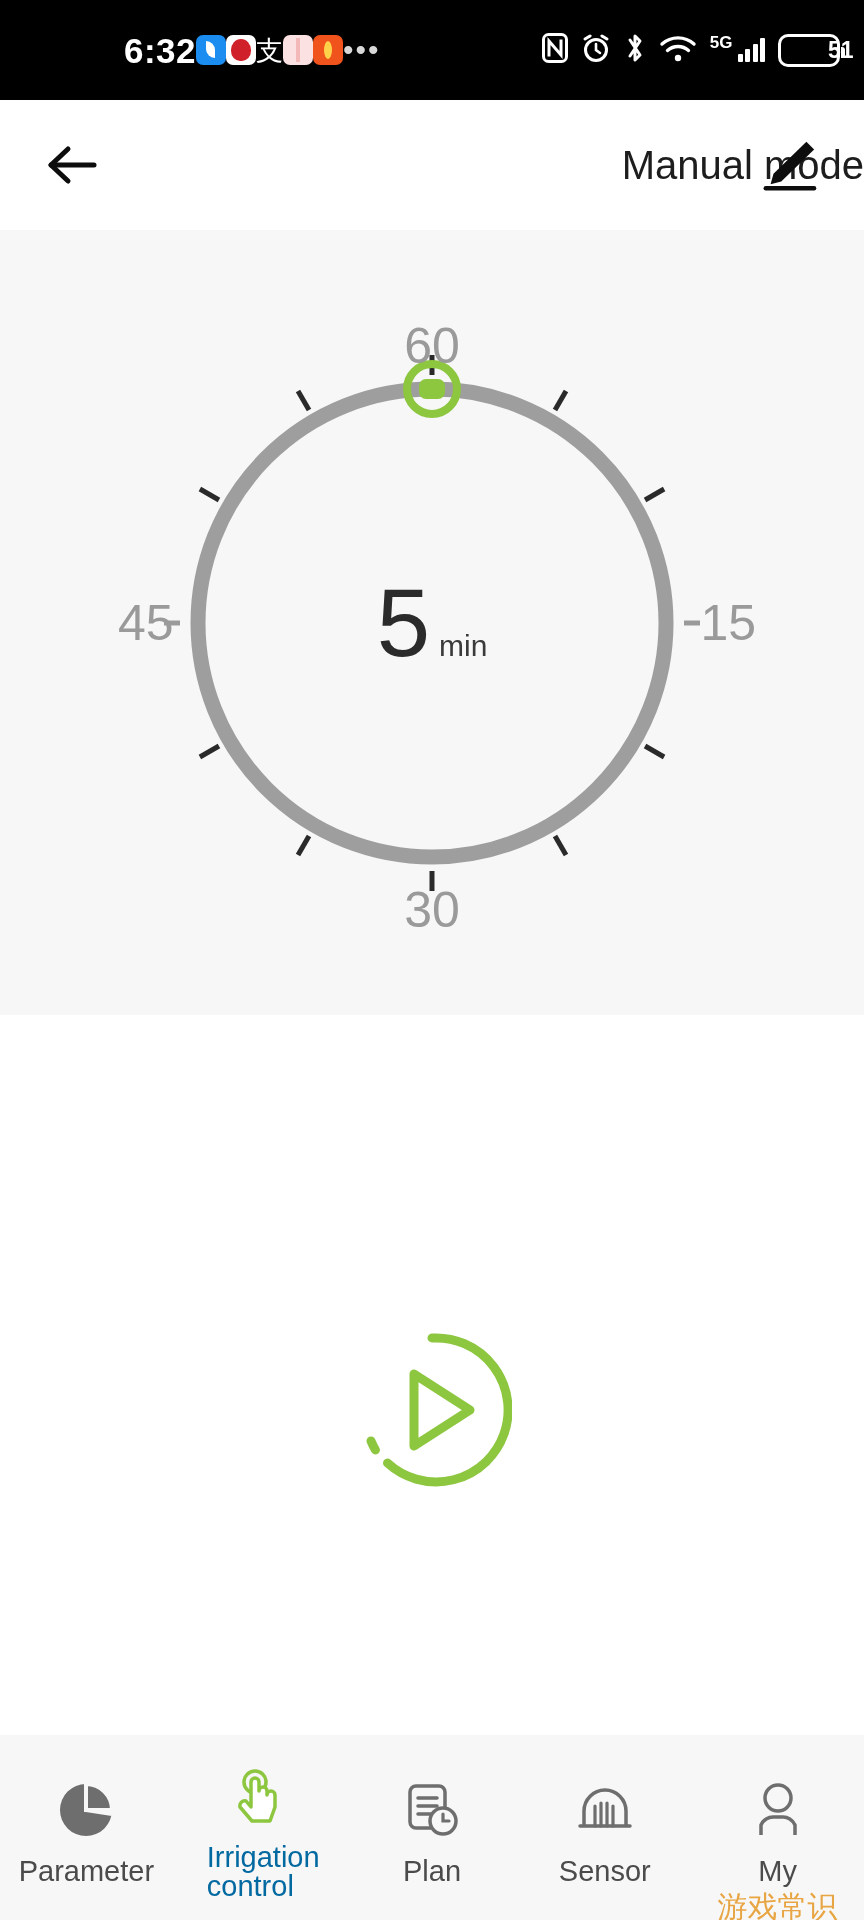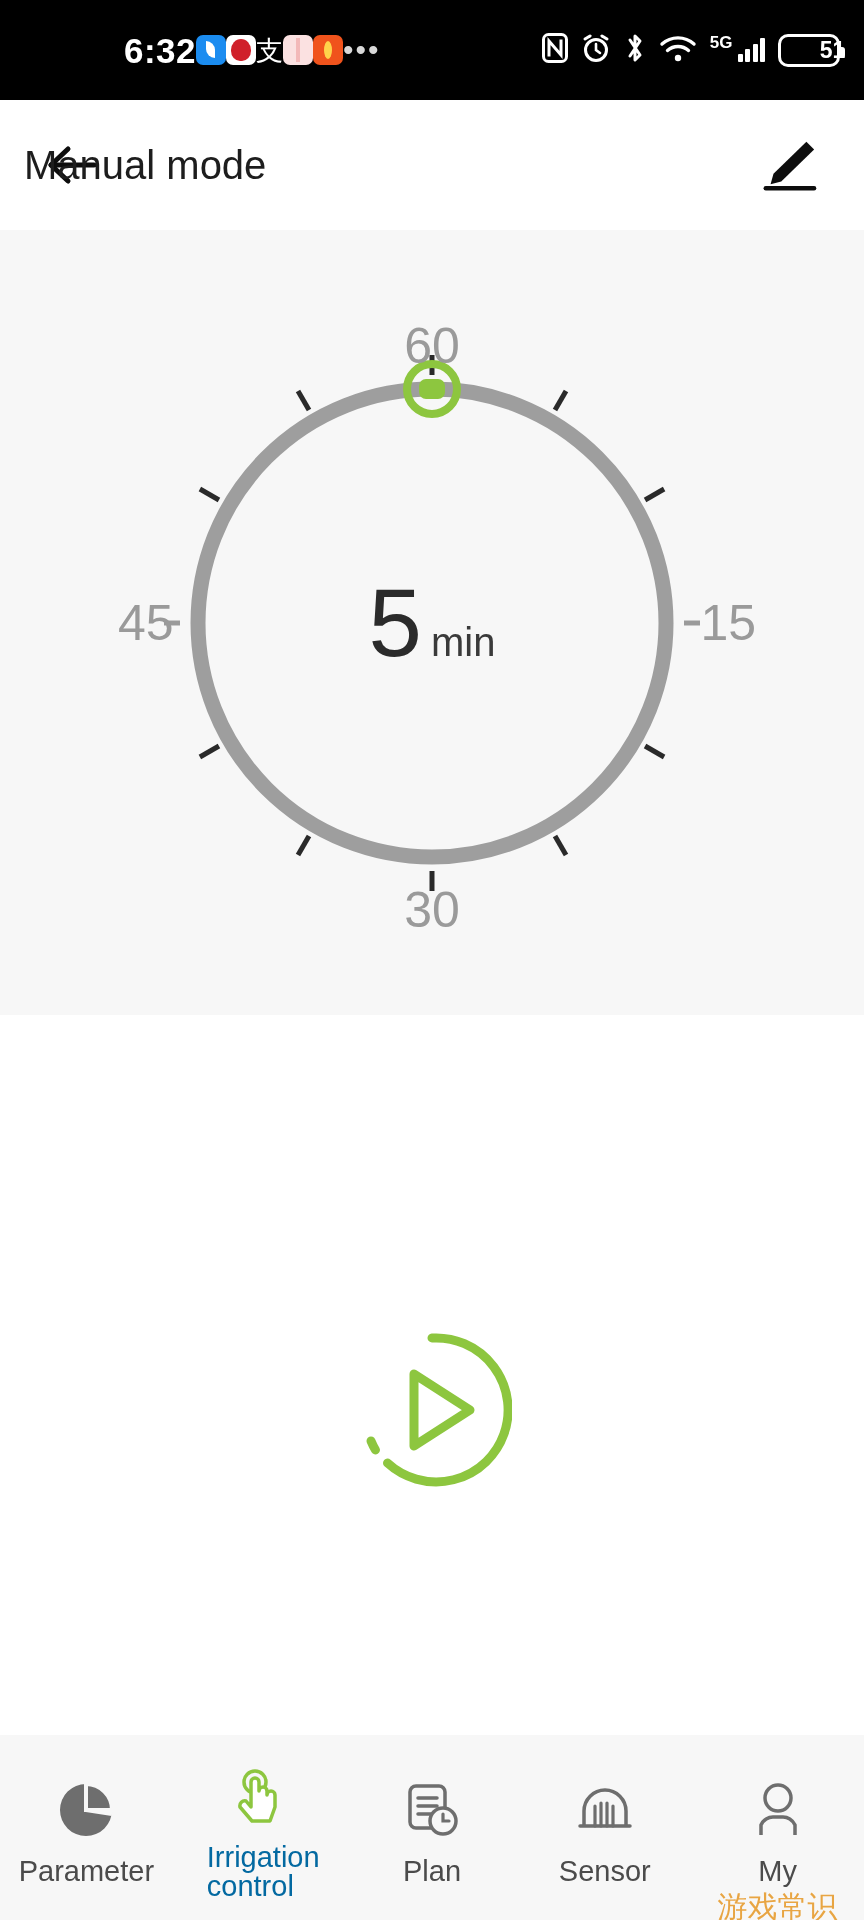"51" .battery { justify-content: center -> flex-start }
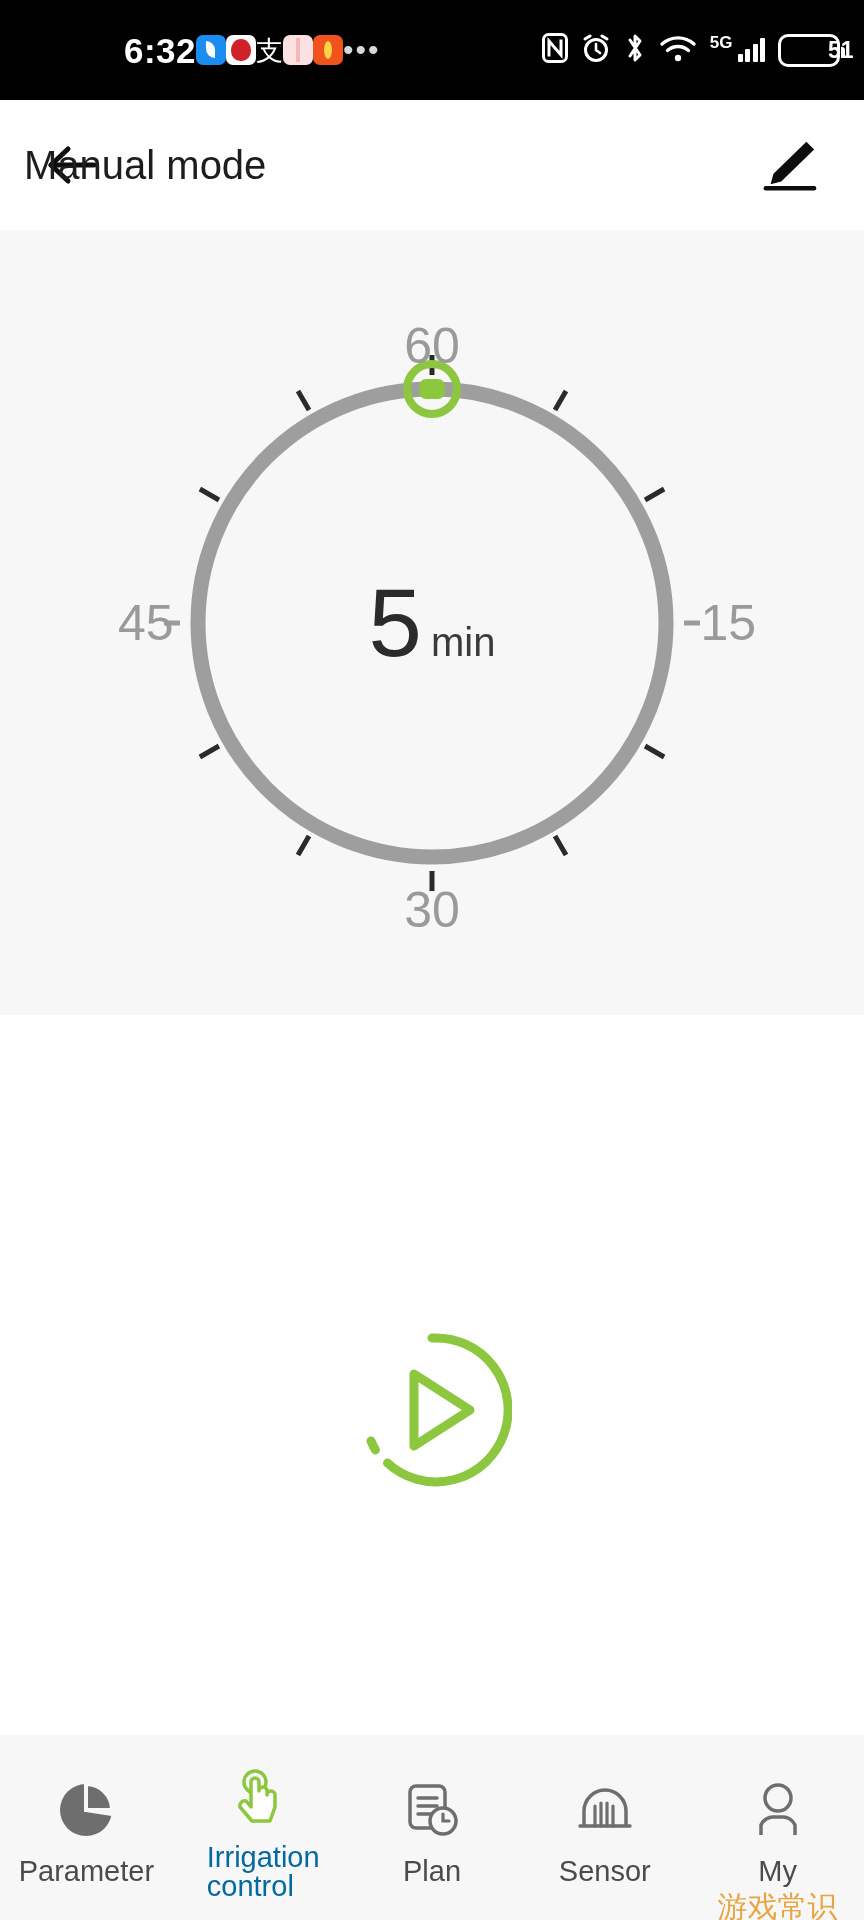"Manual mode" .page-title { text-align: left -> right }
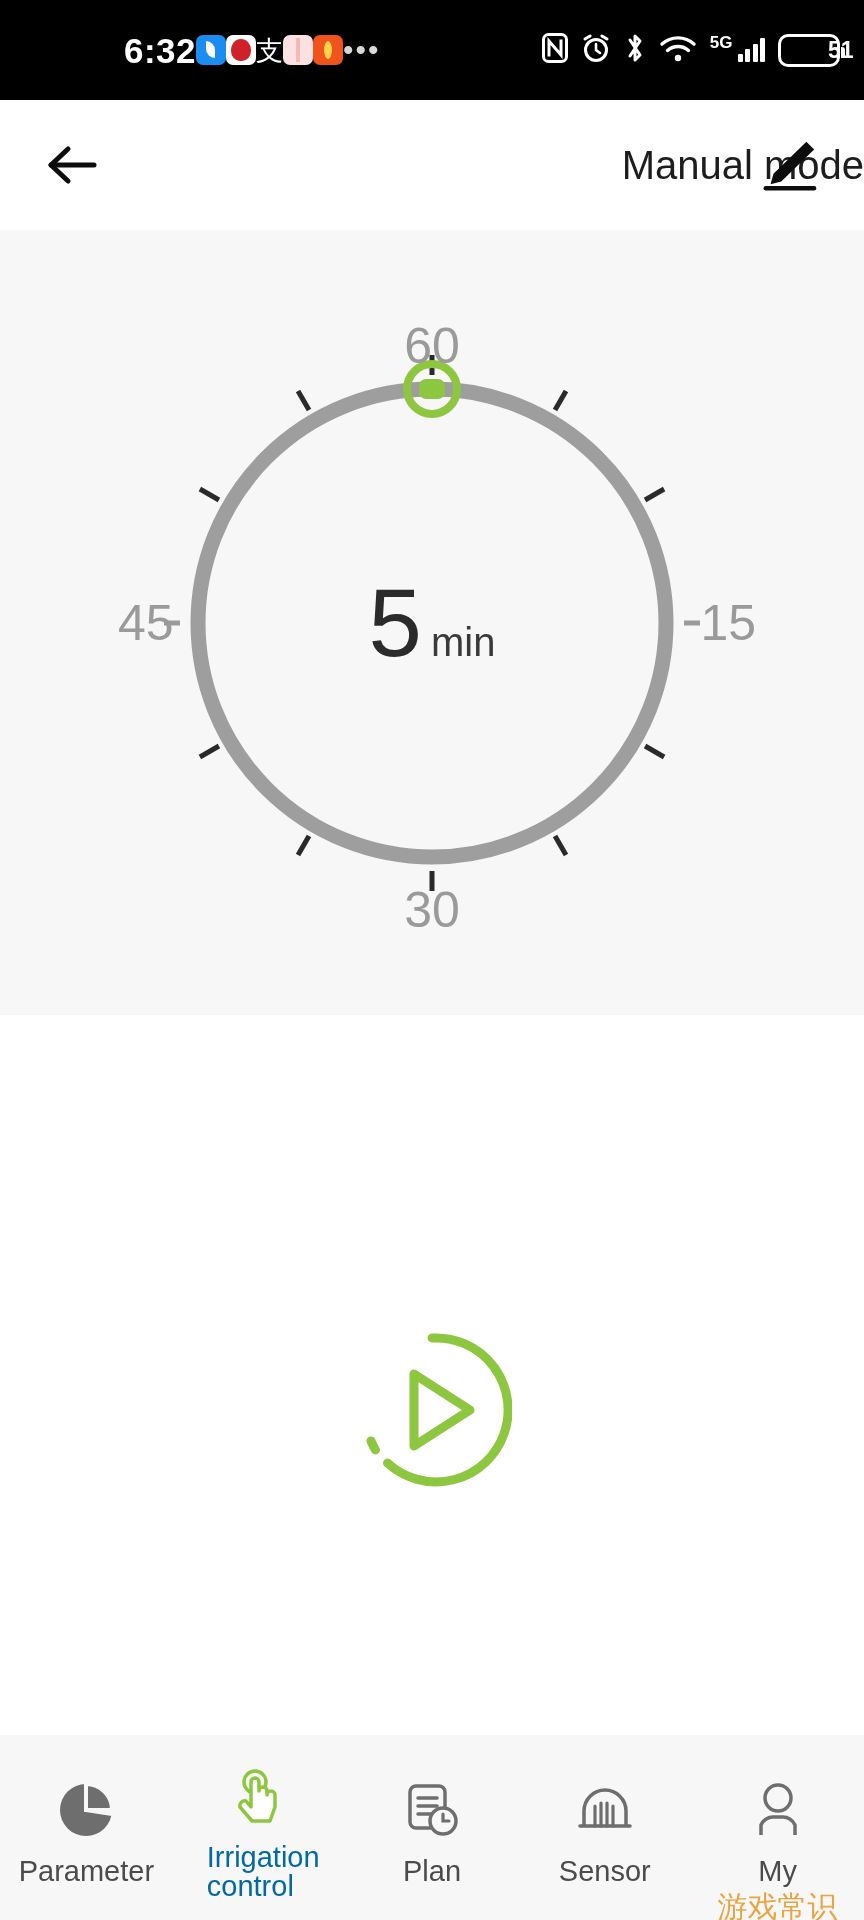"min" .dial-unit { font-size: 40px -> 30px }
